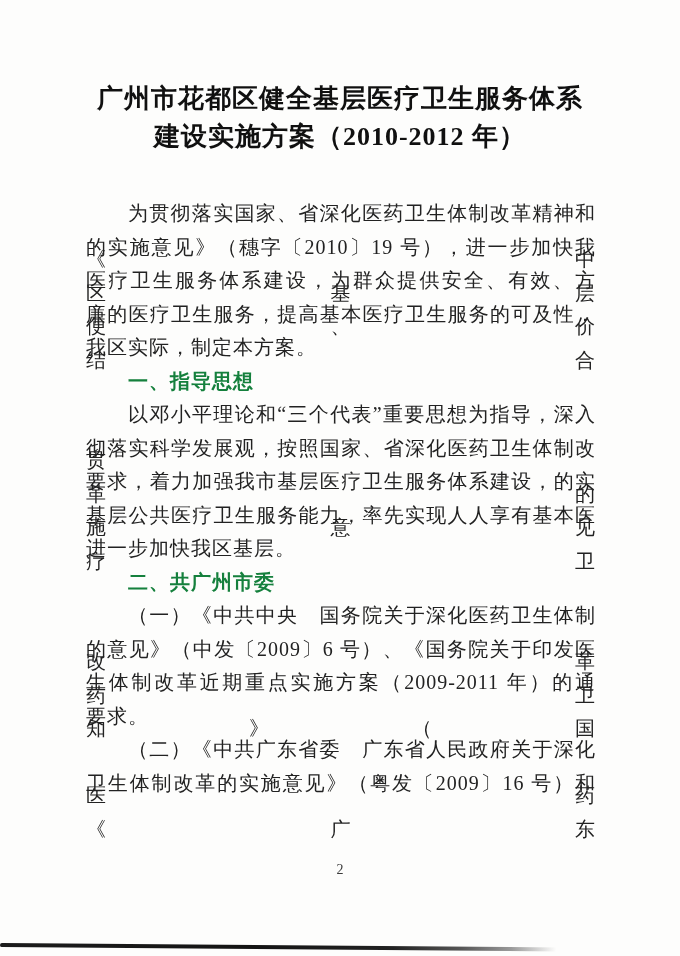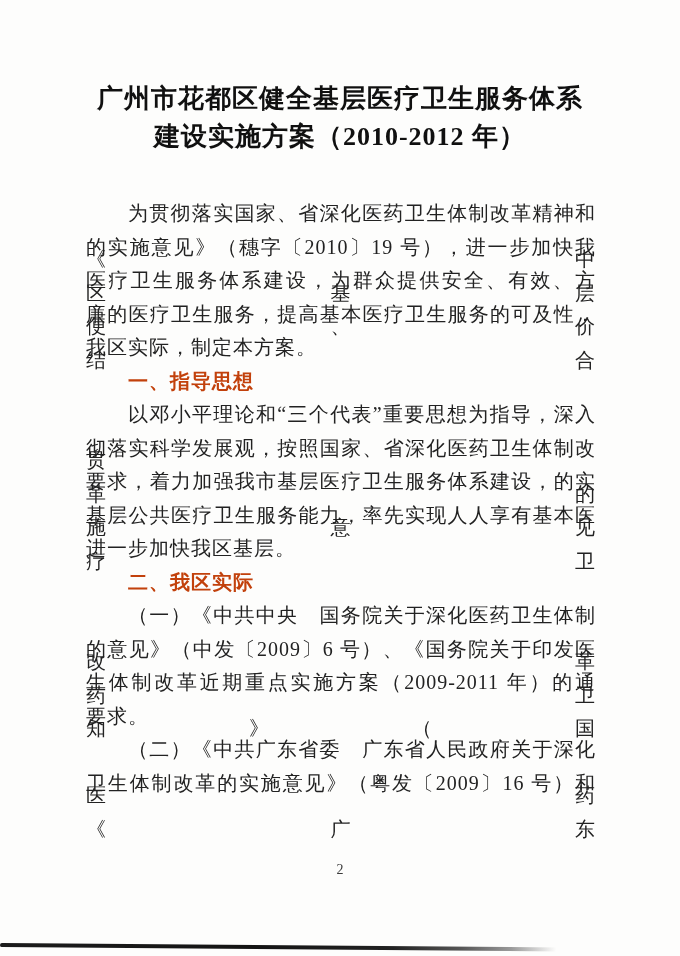"一、指导思想" .line.heading { color: #c2410c -> #15803d }
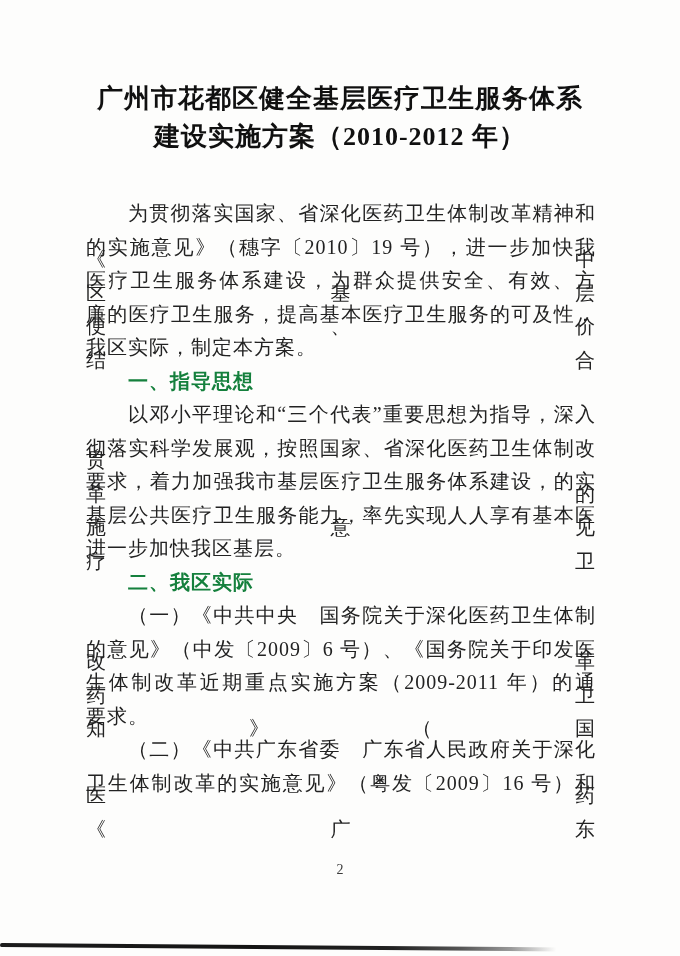"二、我区实际" div.line { text: 我区实际 -> 共广州市委 }
